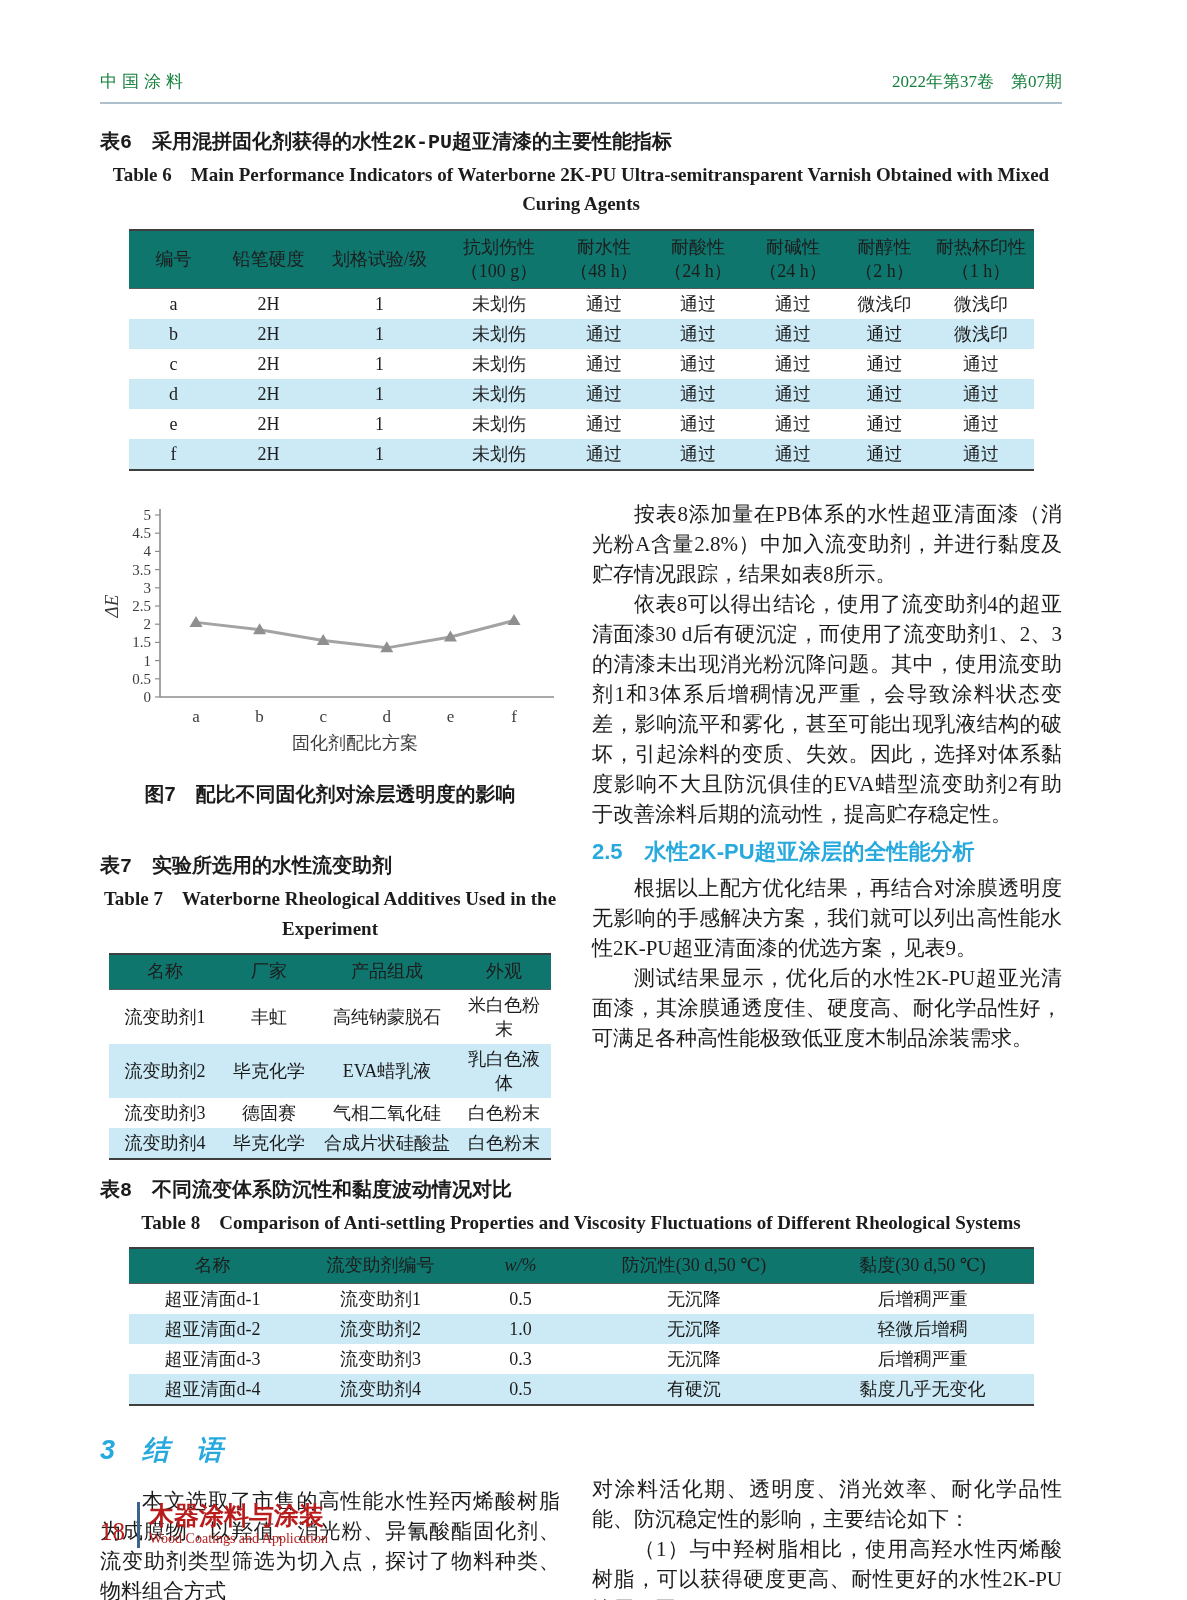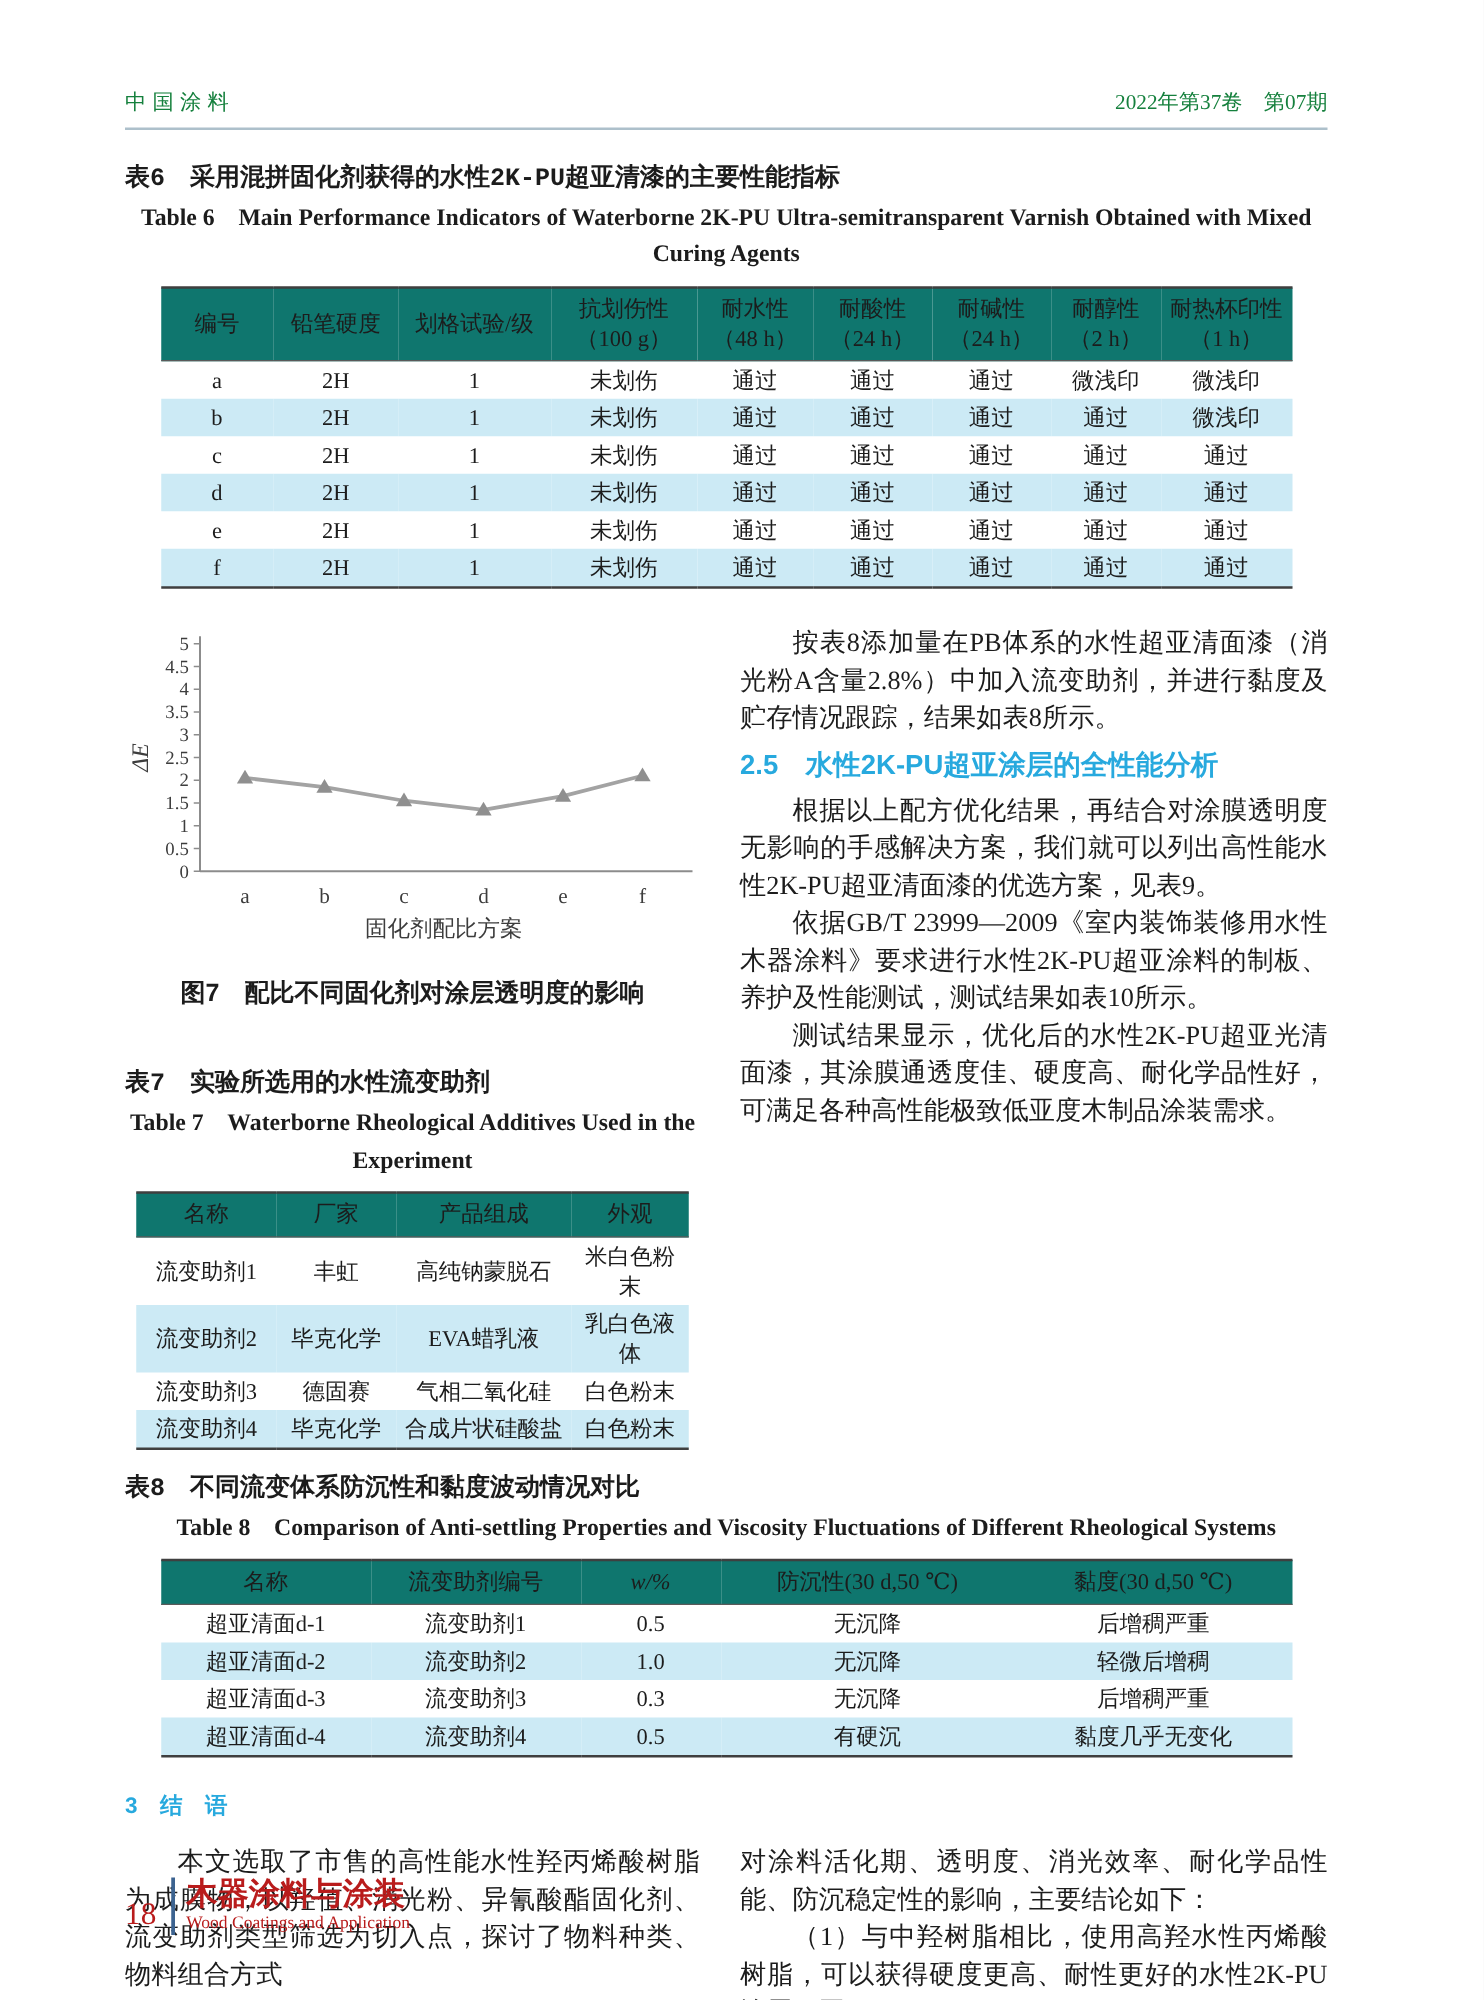"依表8可以得出结论，使用了流变助剂4的超亚清面漆30" p.para { html: none -> <p>依表8可以得出结论，使用了流变助剂4的超亚清面漆30 d后有硬沉淀，而使用了流变助剂1、2、3的清漆未出现消光粉沉降问题。其中，使用流变助剂1和3体系后增稠情况严重，会导致涂料状态变差，影响流平和雾化，甚至可能出现乳液结构的破坏，引起涂料的变质、失效。因此，选择对体系黏度影响不大且防沉俱佳的EVA蜡型流变助剂2有助于改善涂料后期的流动性，提高贮存稳定性。</p> }
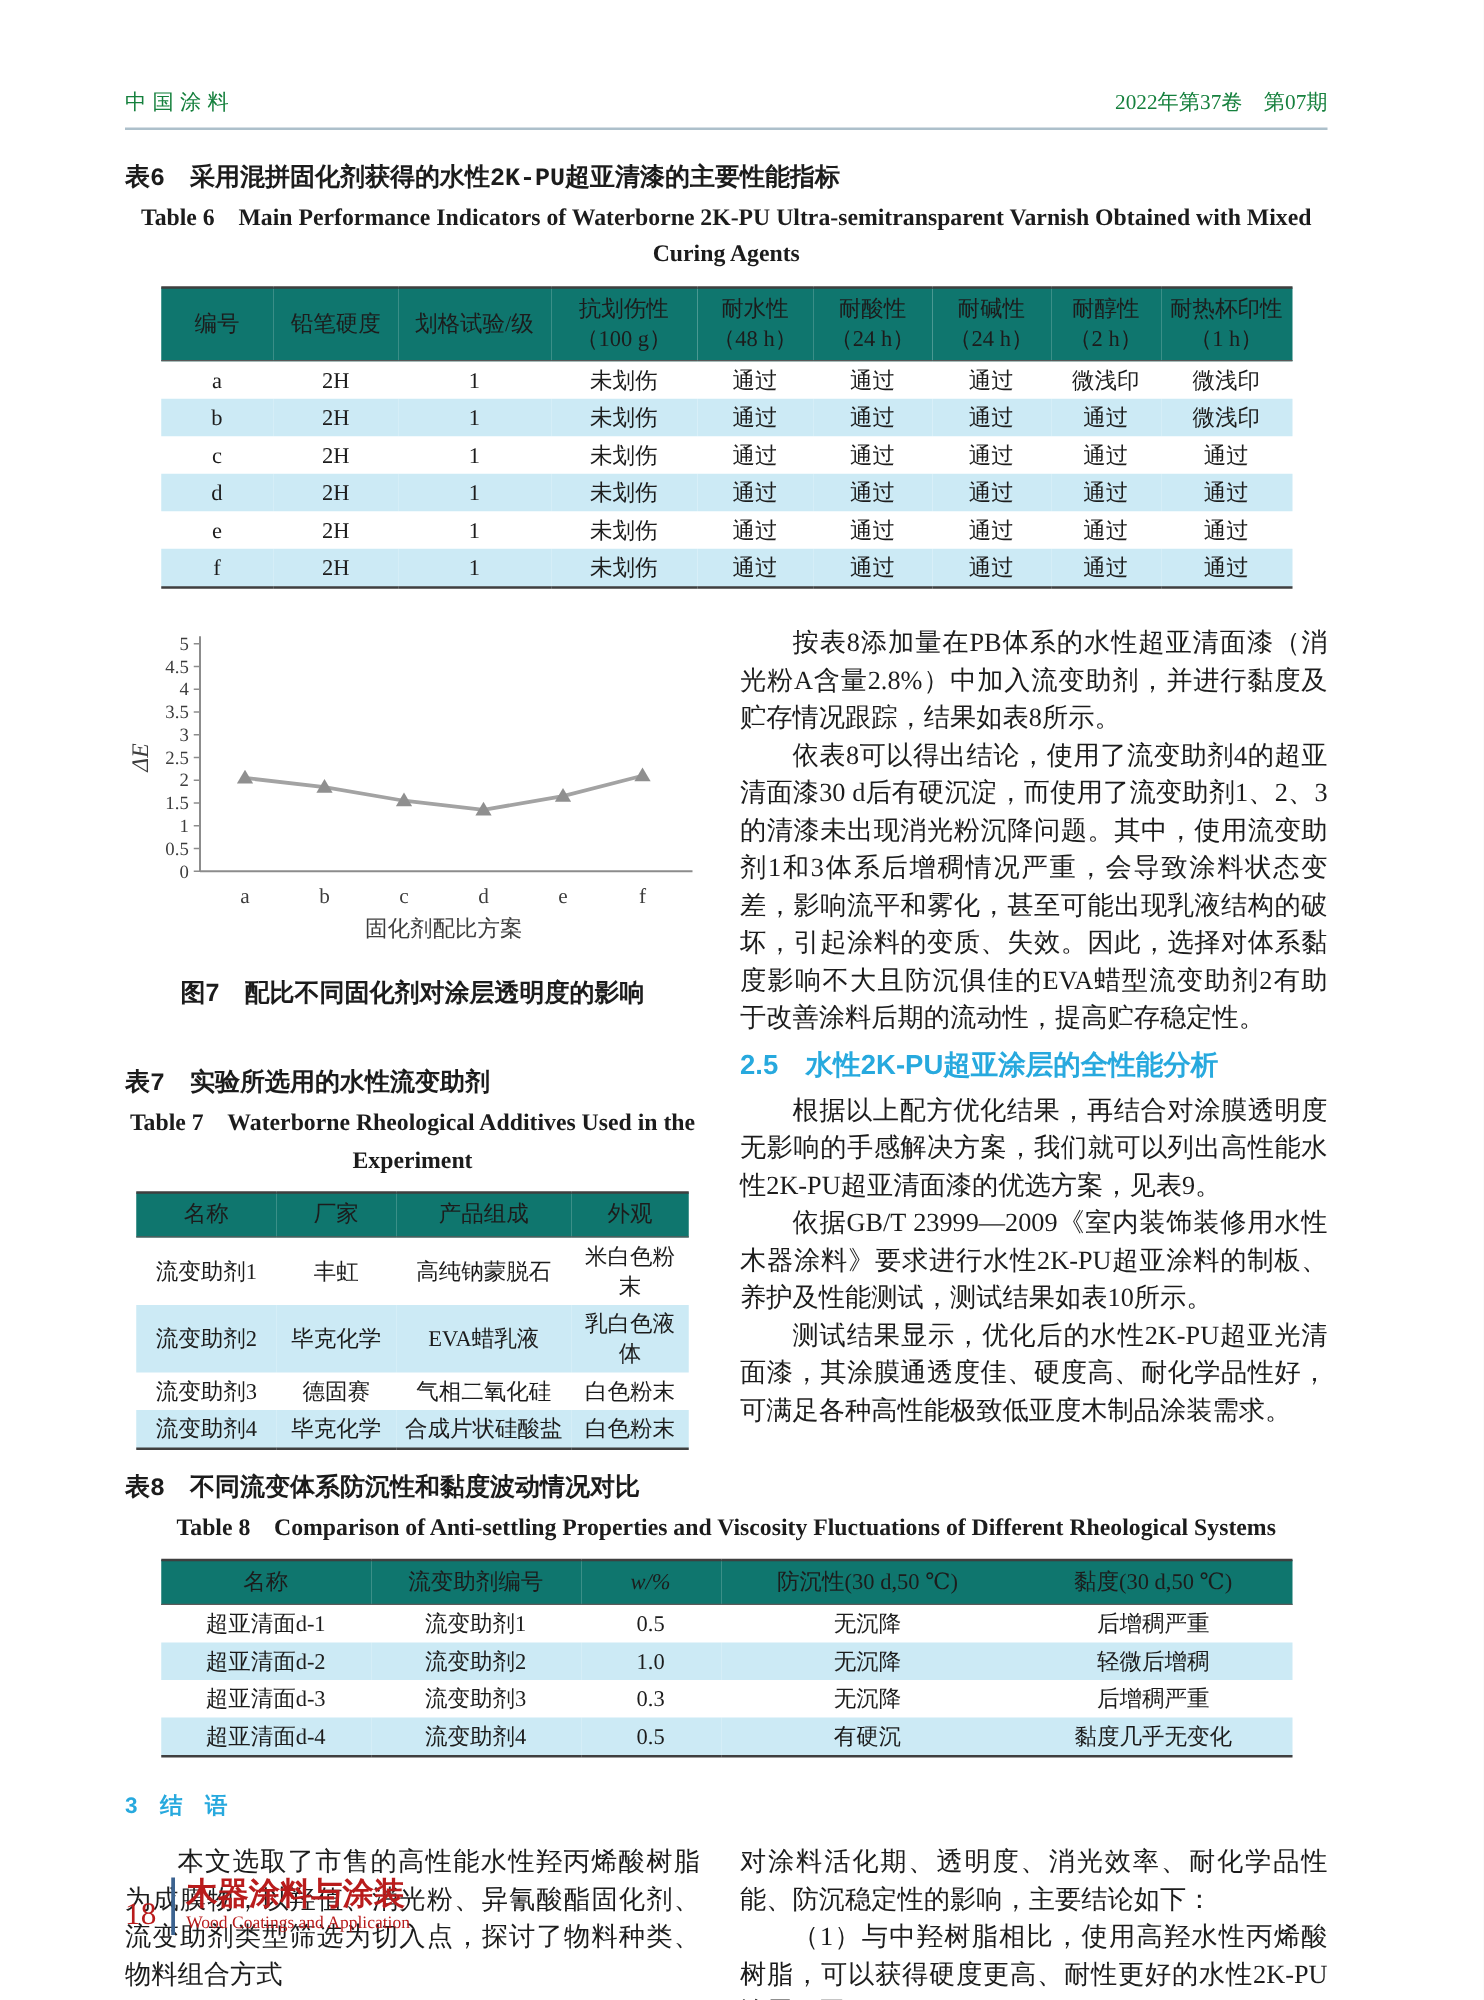"依据GB/T" p.para { html: <p>依据GB/T 23999—2009《室内装饰装修用水性木器涂料》要求进行水性2K-PU超亚涂料的制板、养护及性能测试，测试结果如表10所示。</p> -> none }
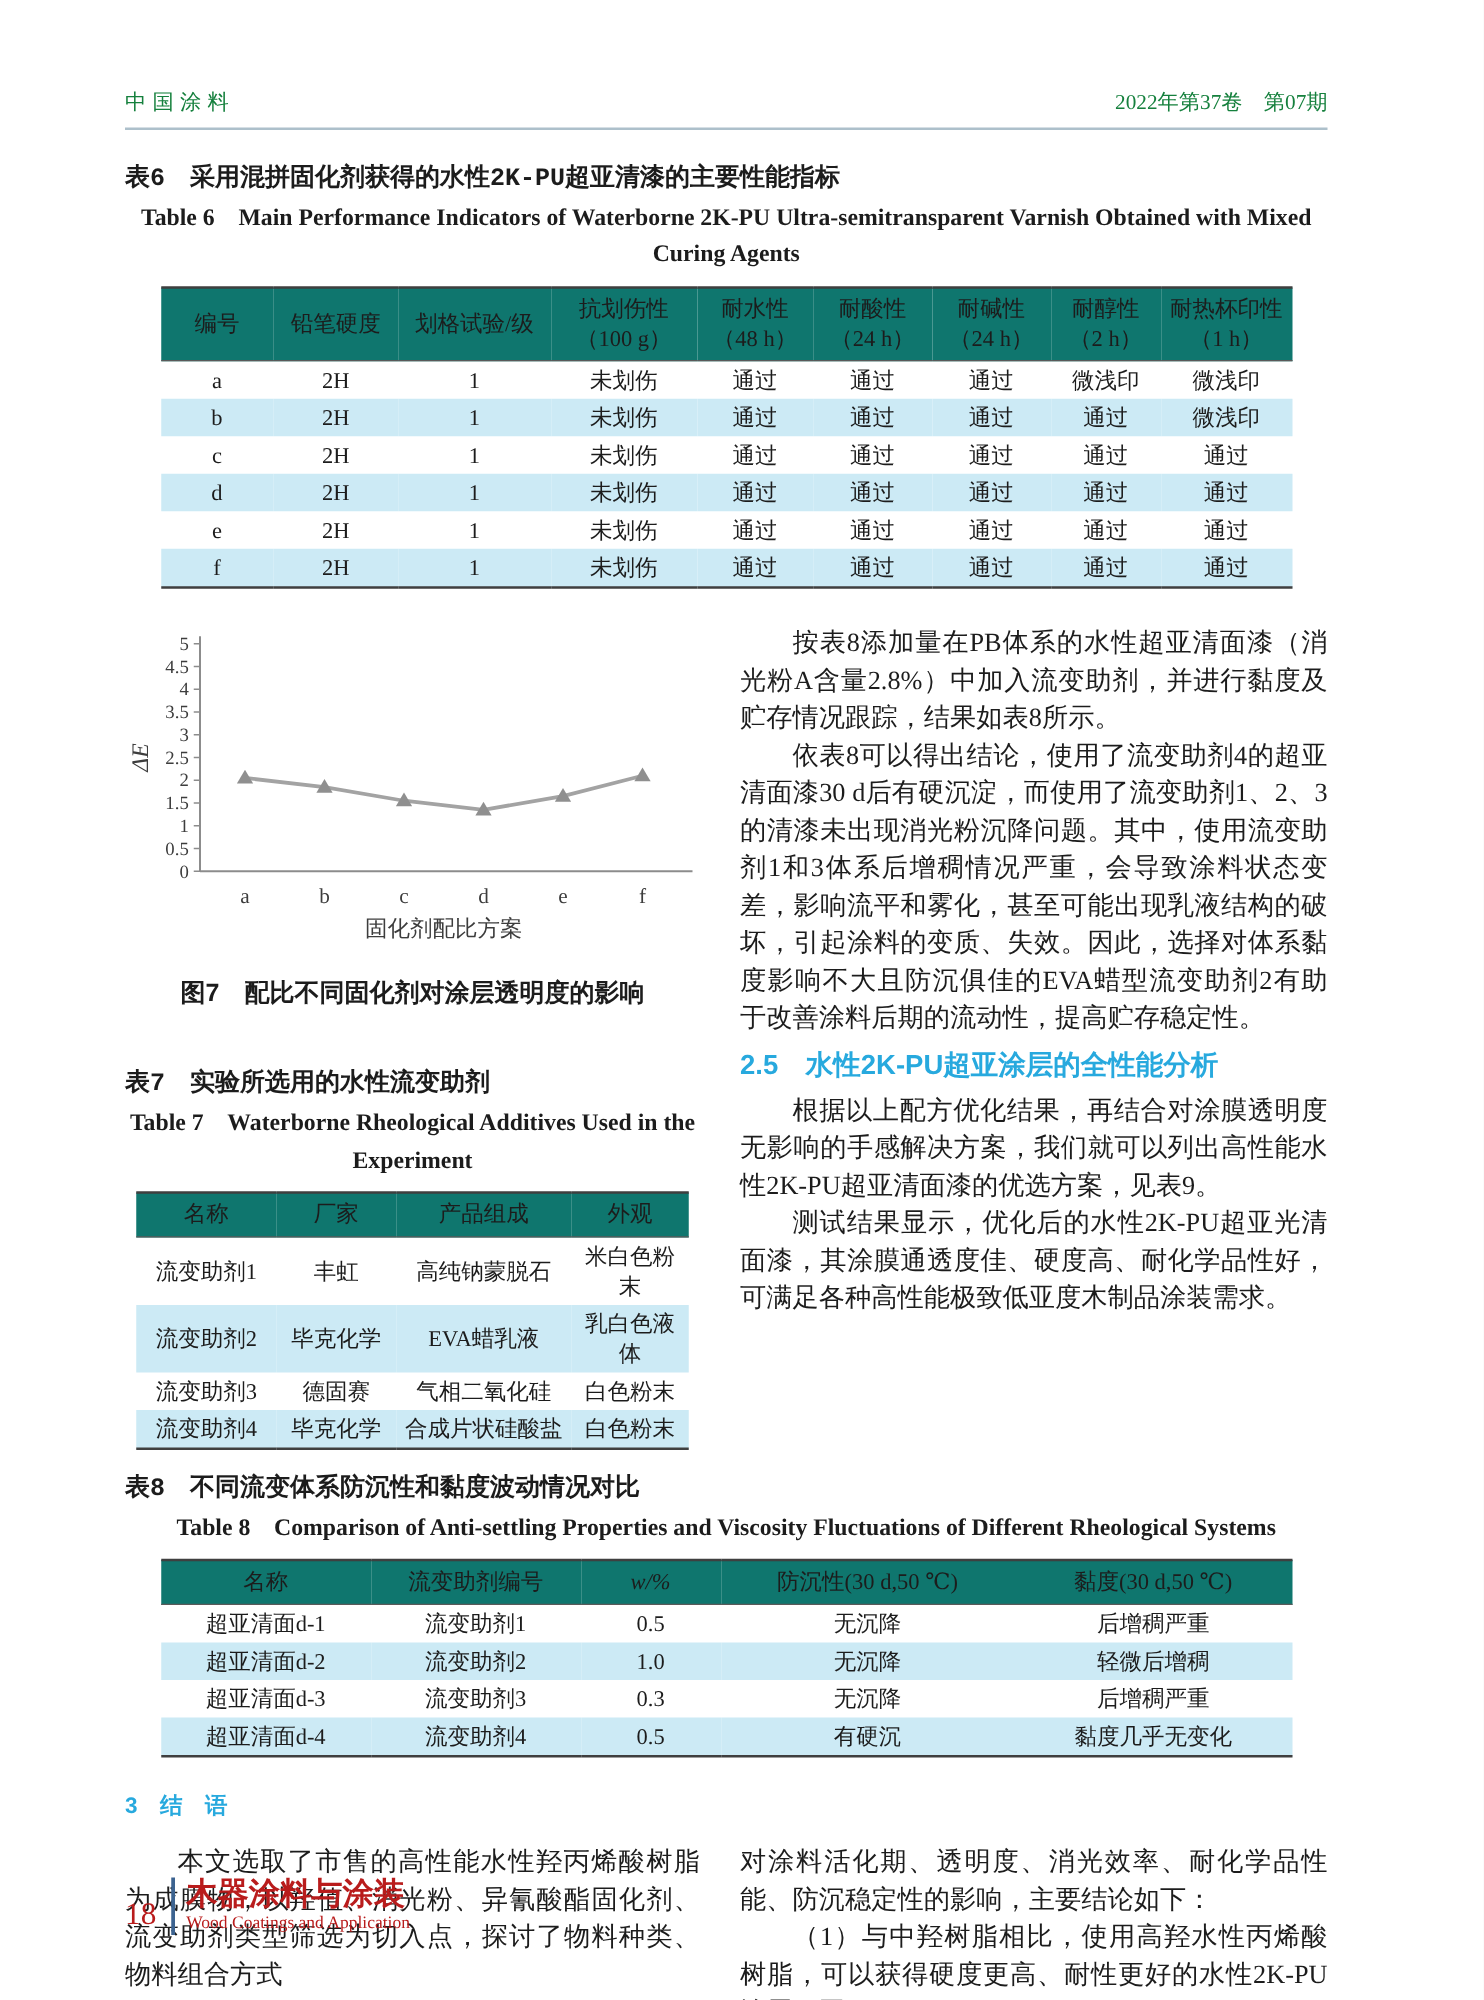"3 结 语" .sec-heading.major { font-size: 18px -> 27px; font-style: none -> italic }
